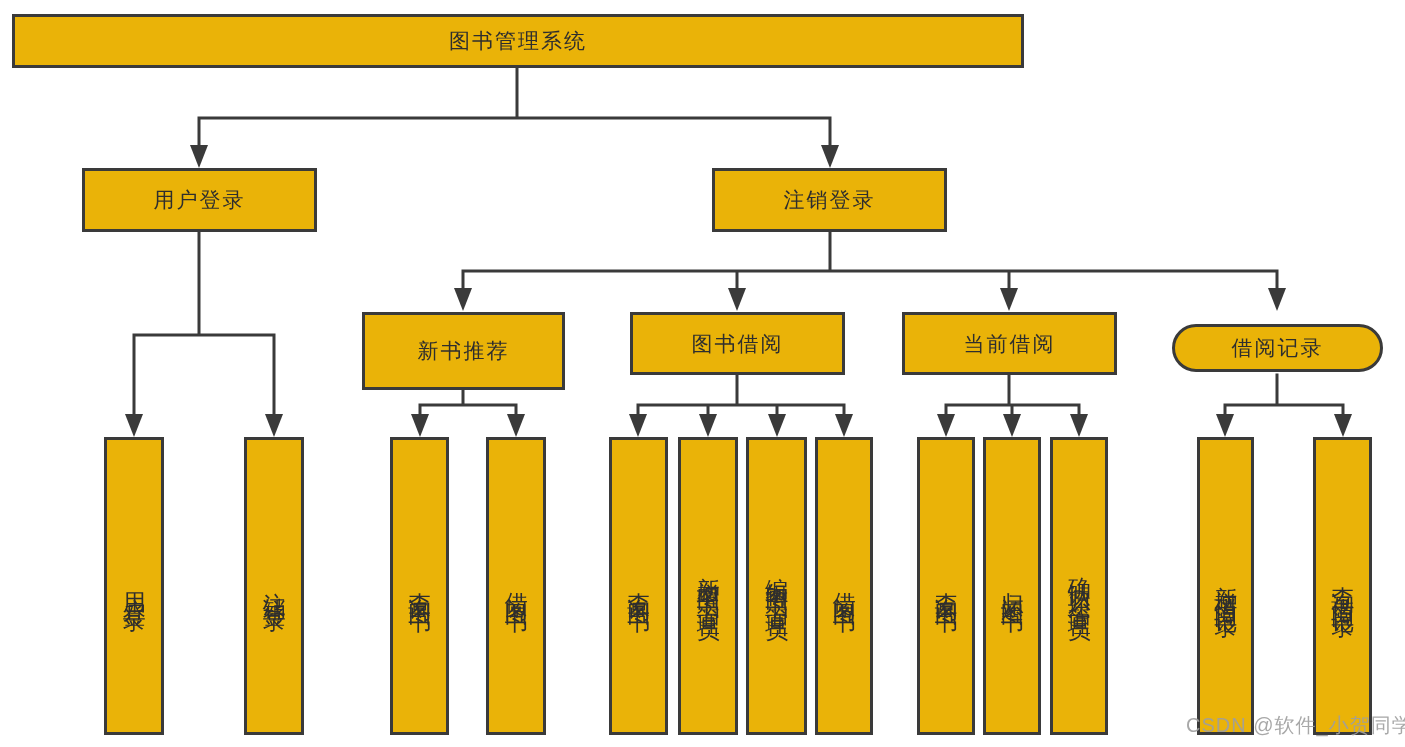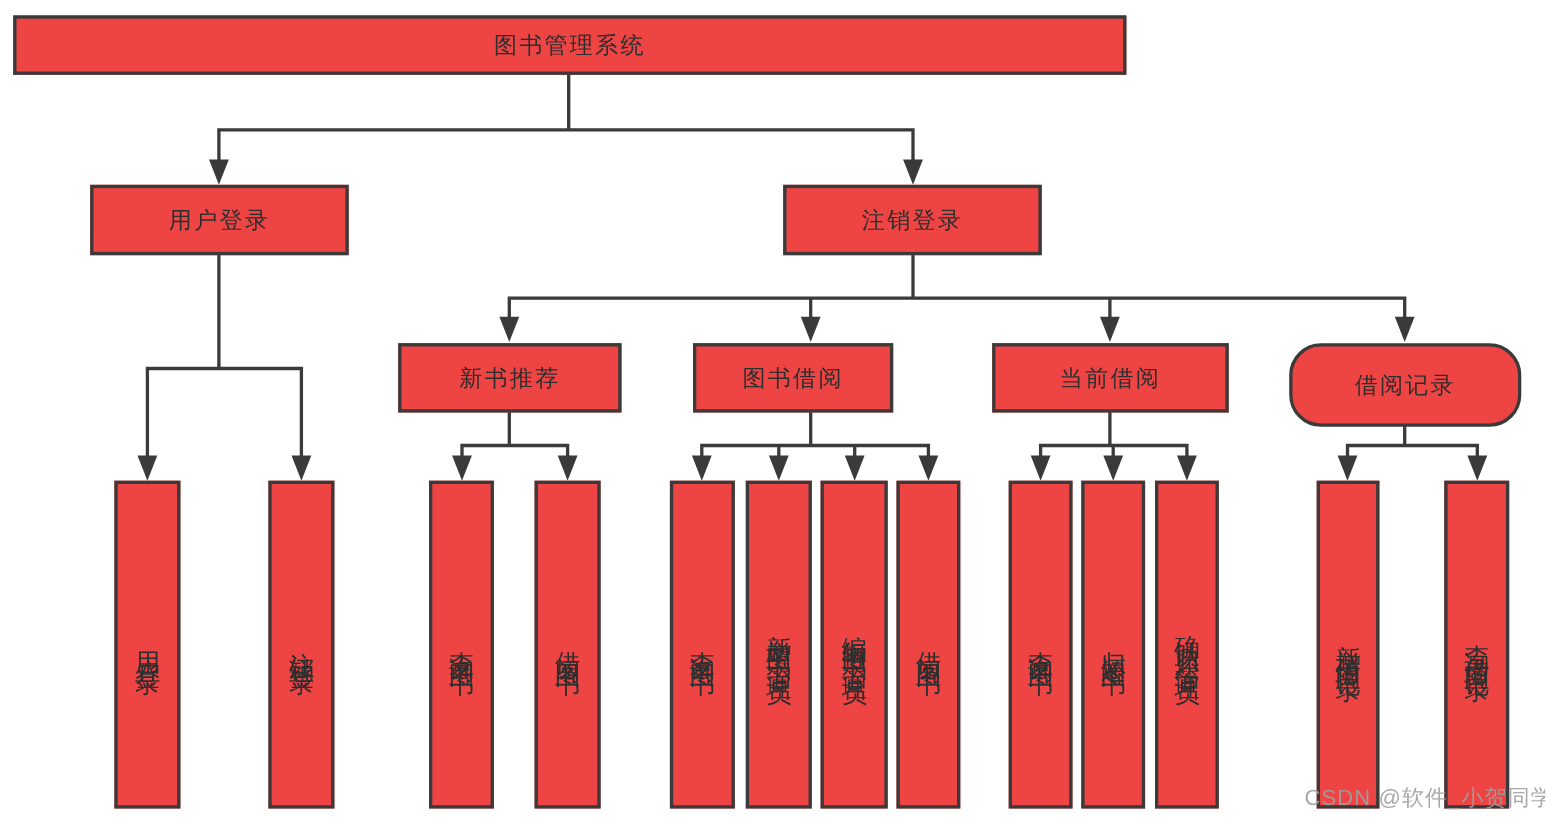"图书管理系统" .node { background: #ef4444 -> #eab308 }
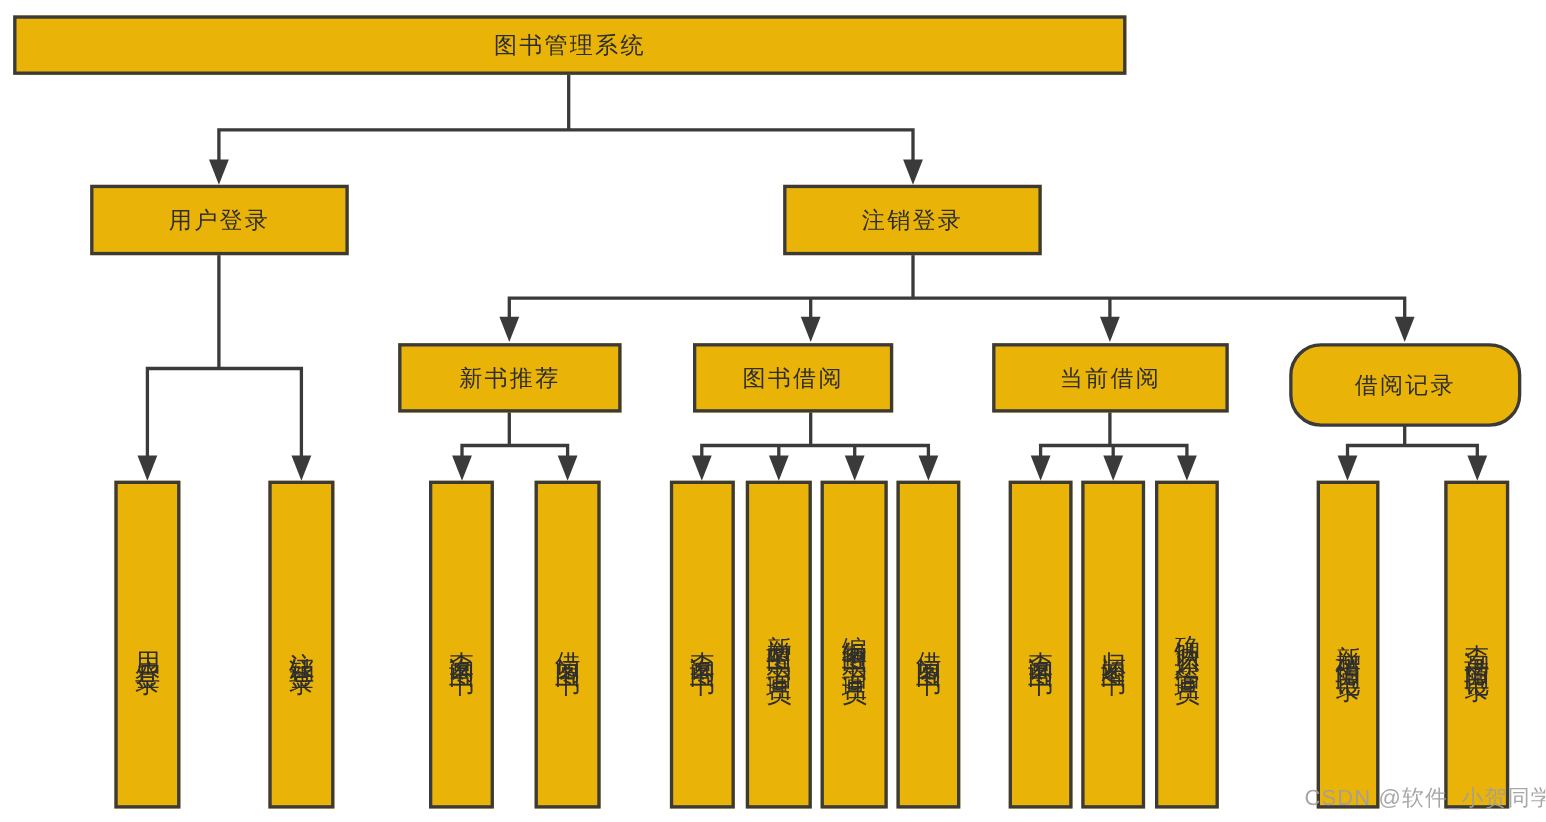"新书推荐" div.node { height: 63px -> 78px }
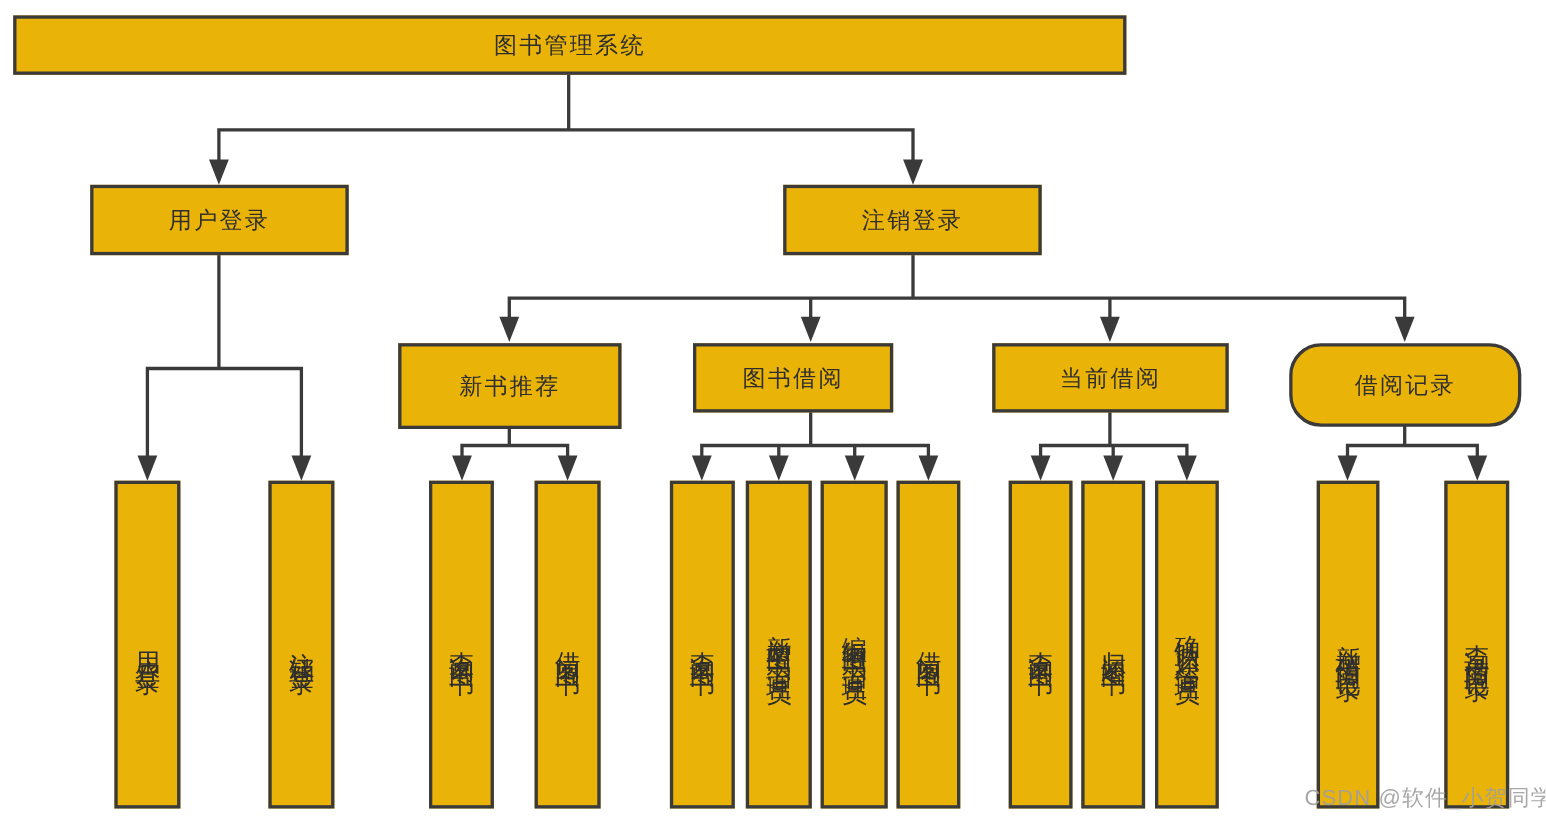"图书借阅" div.node { width: 182px -> 215px }
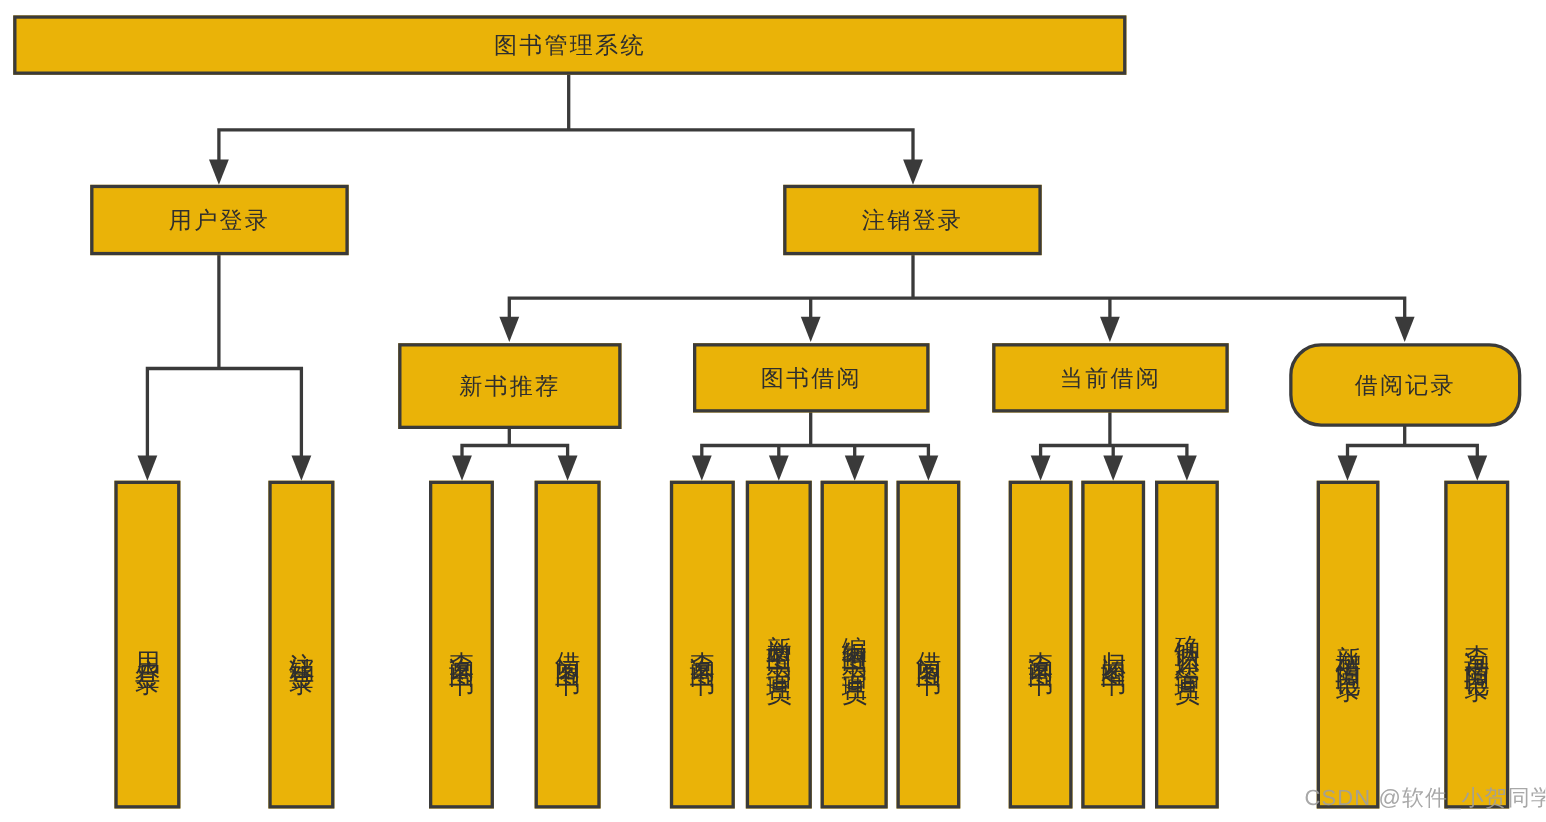"借阅记录" div.node { height: 76px -> 48px; top: 312px -> 324px }
